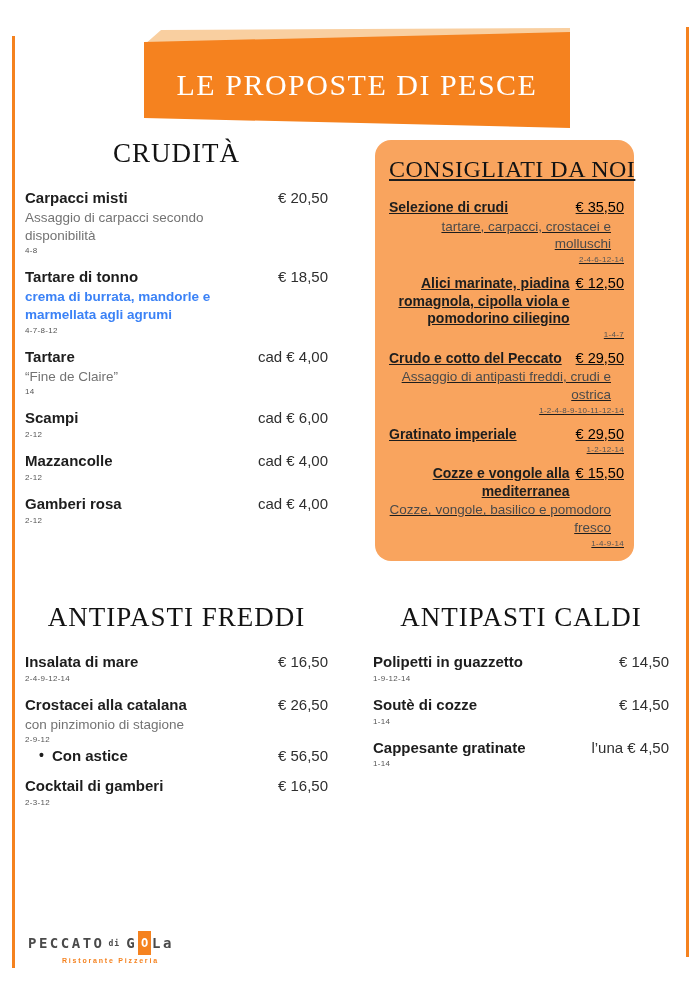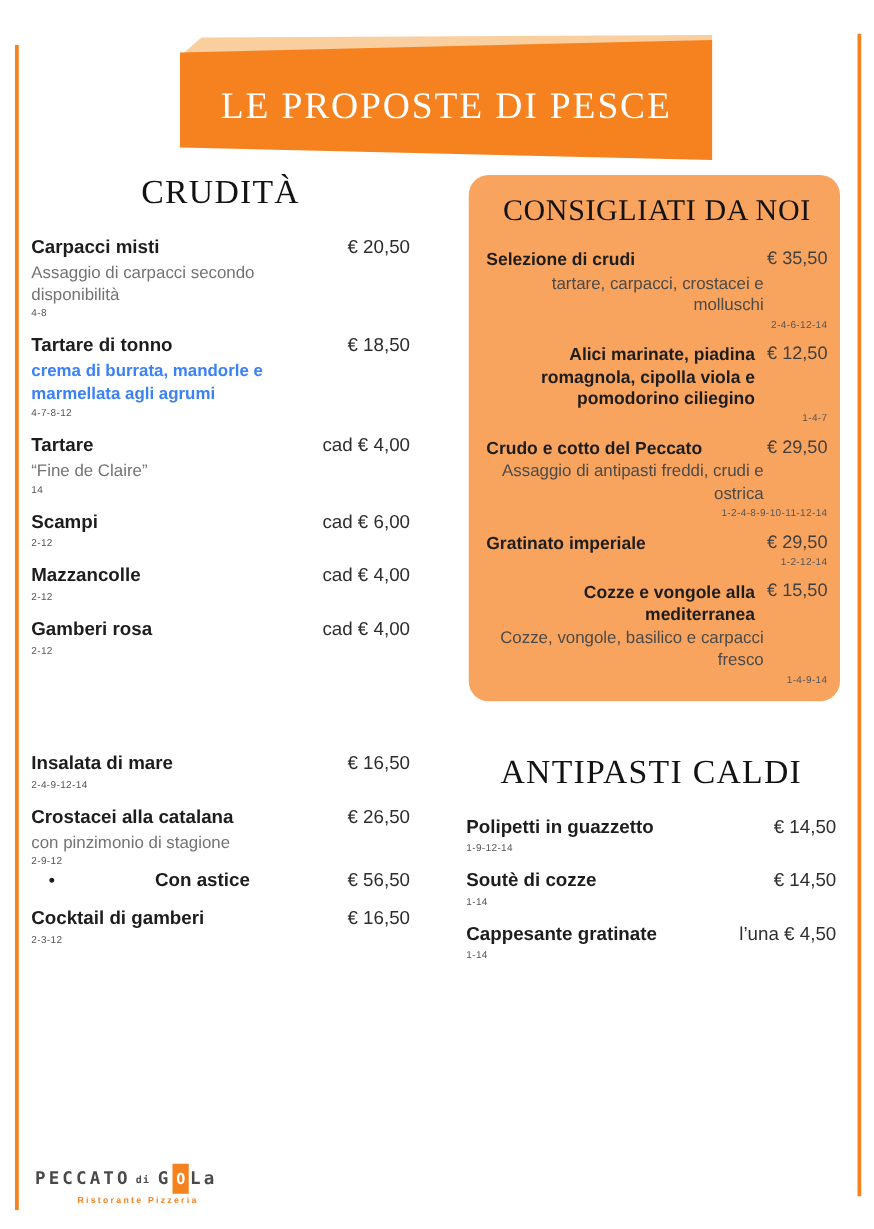"CONSIGLIATI DA NOI" .panel { text-decoration: none -> underline; width: 297px -> 259px }
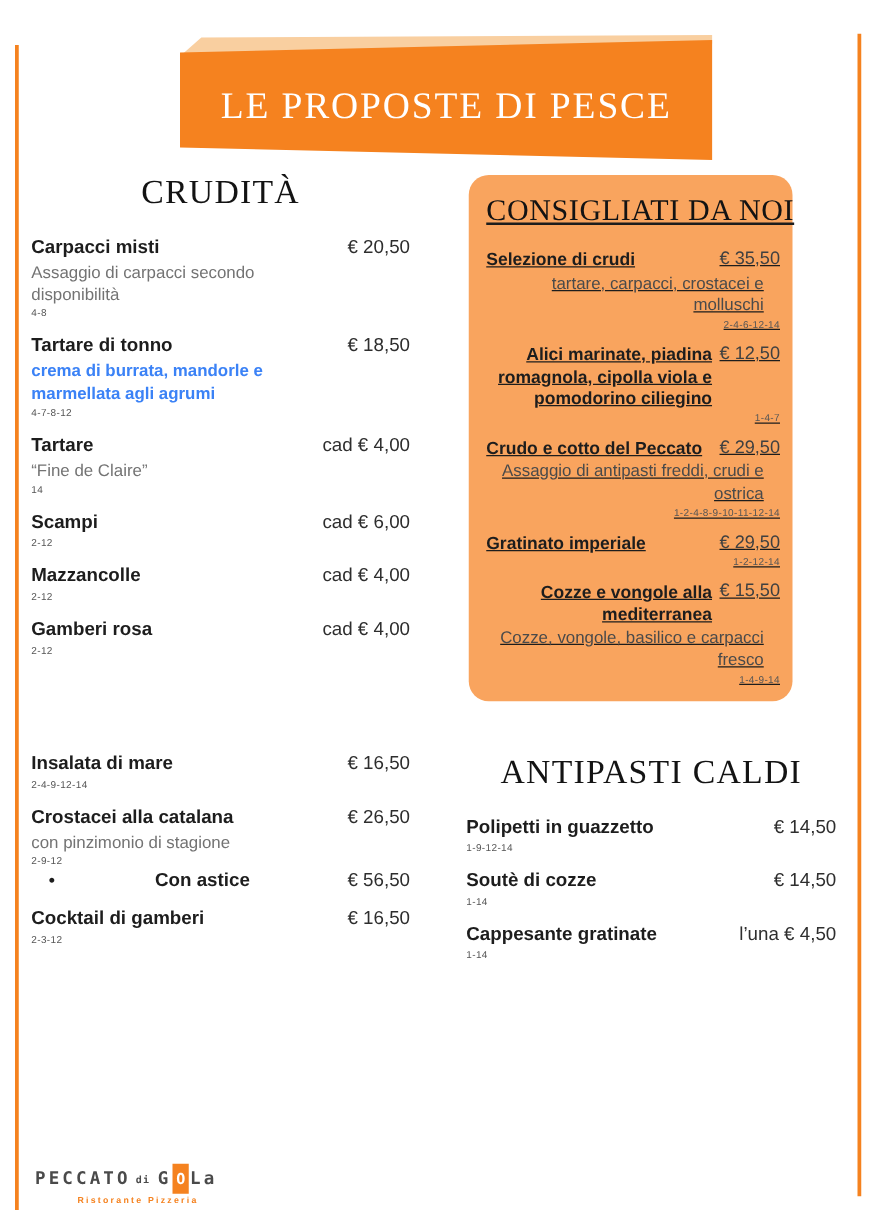"€ 35,50" .panel .iprice { color: #404040 -> #000000 }
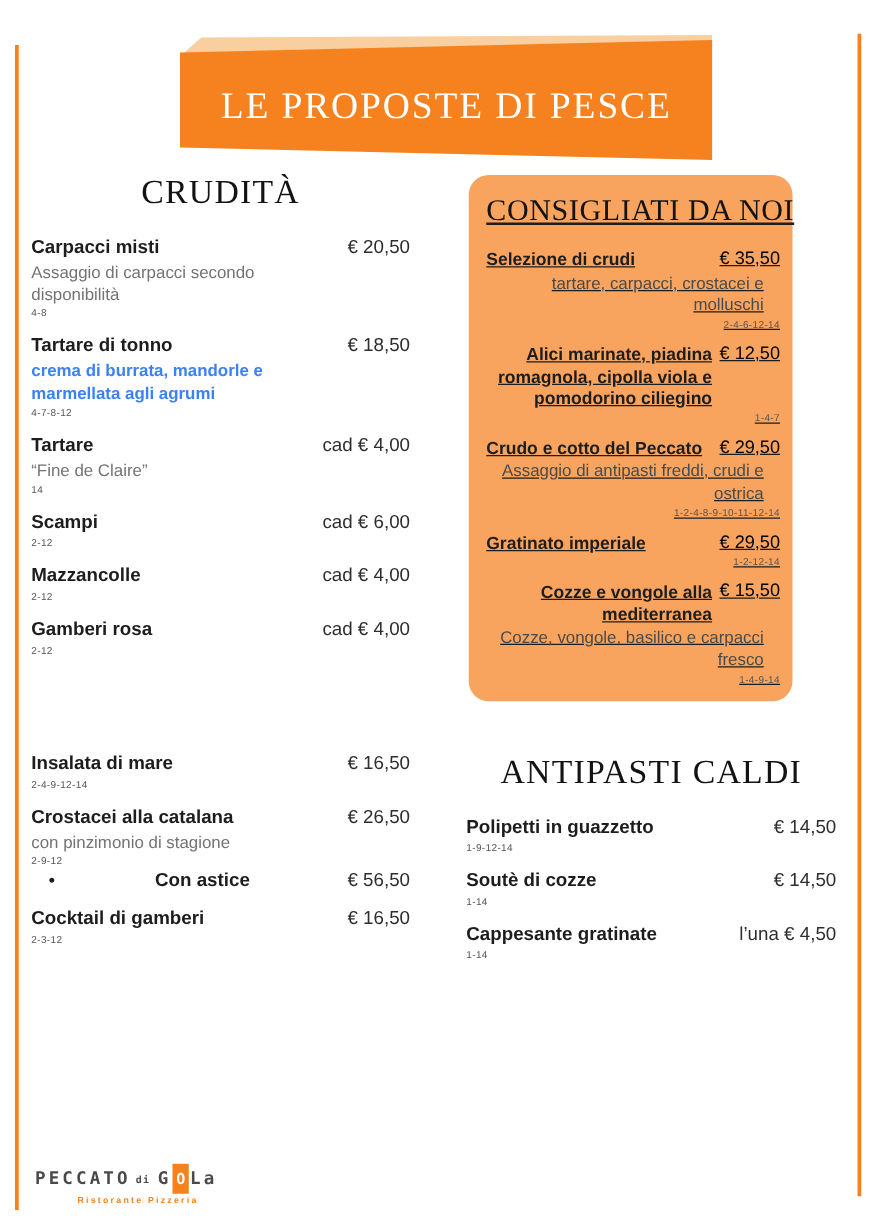"Cozze, vongole, basilico e carpacci" div.idesc { text: carpacci -> pomodoro }
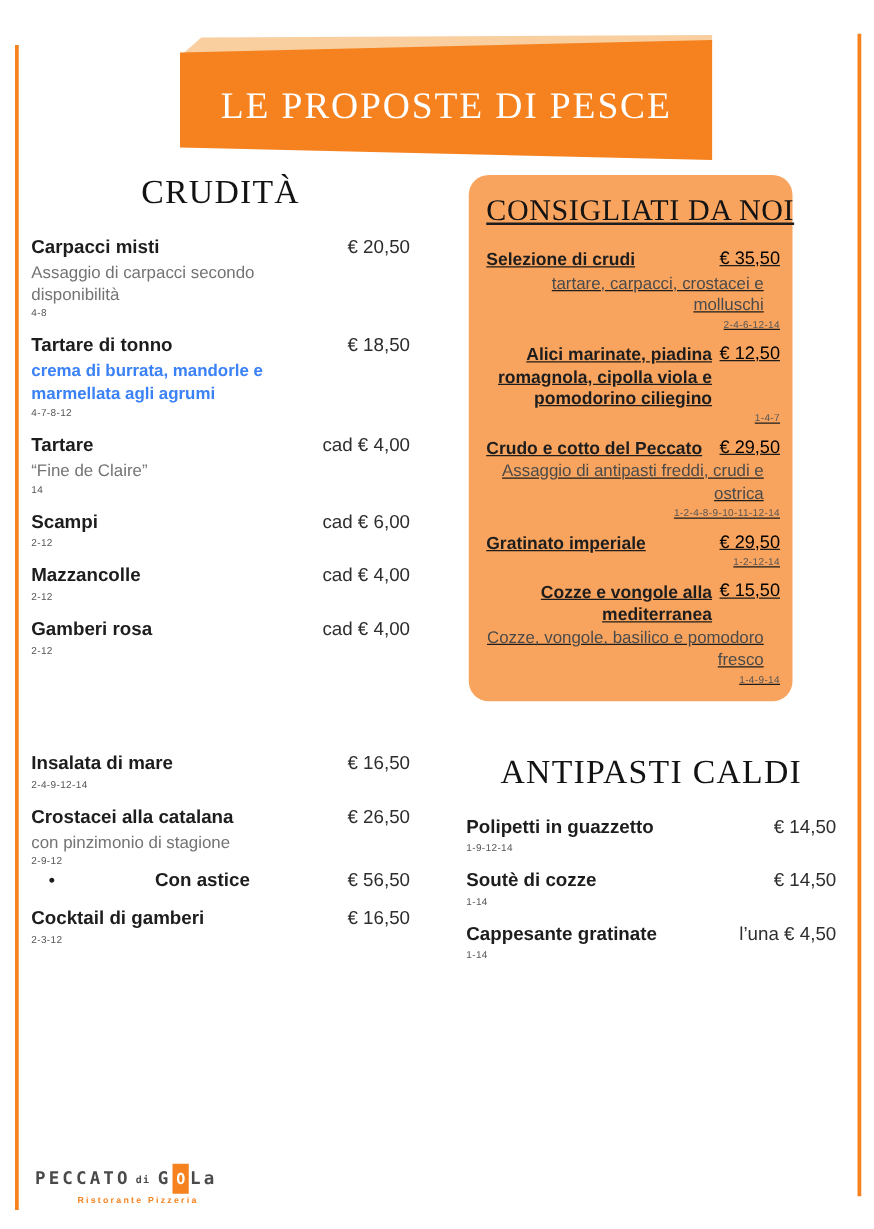"ANTIPASTI FREDDI" h2.heading { html: none -> <h2>ANTIPASTI FREDDI</h2> }
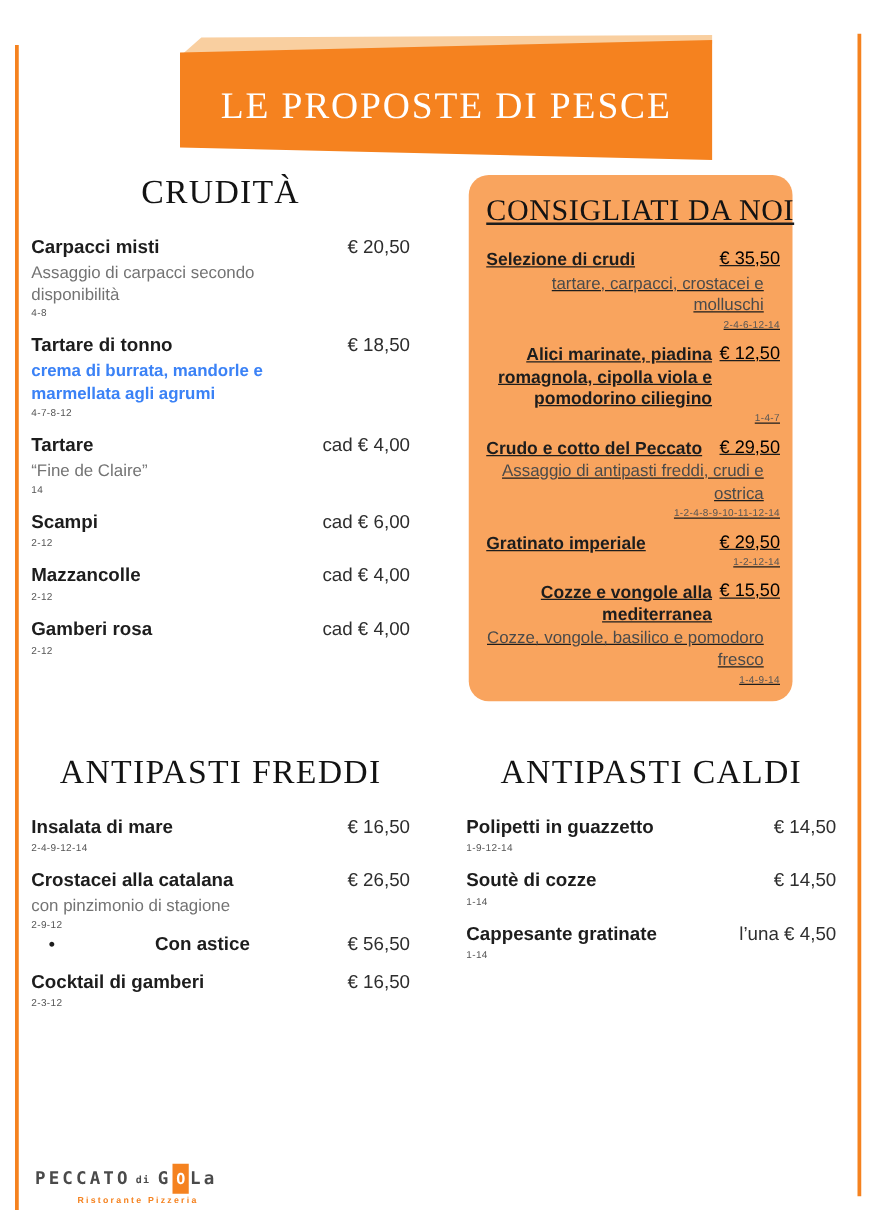"Con astice" .subitem .sname { text-align: center -> none }
